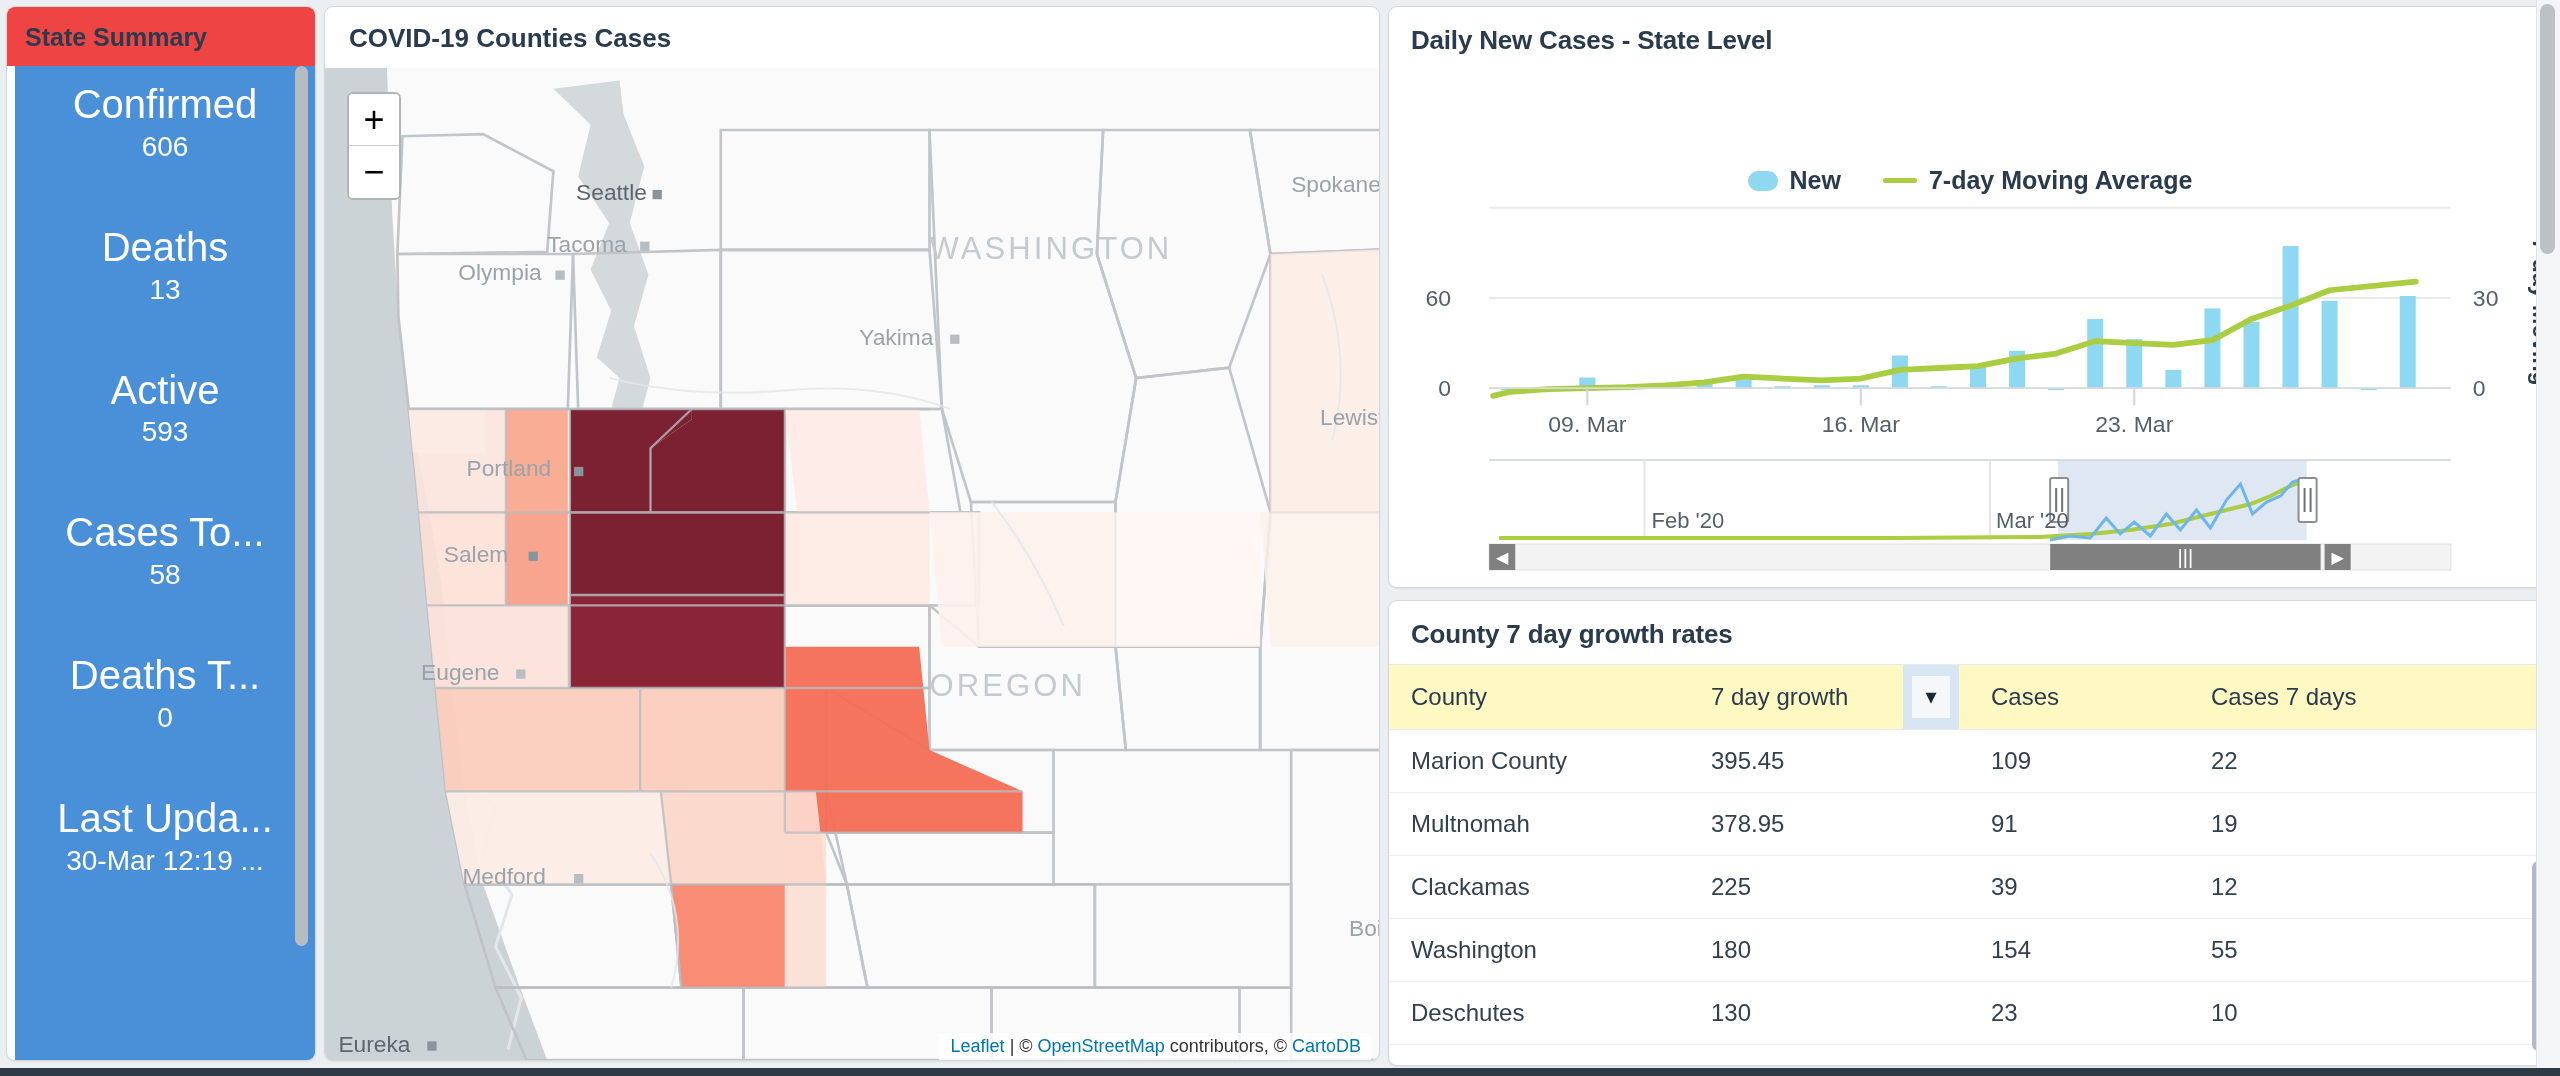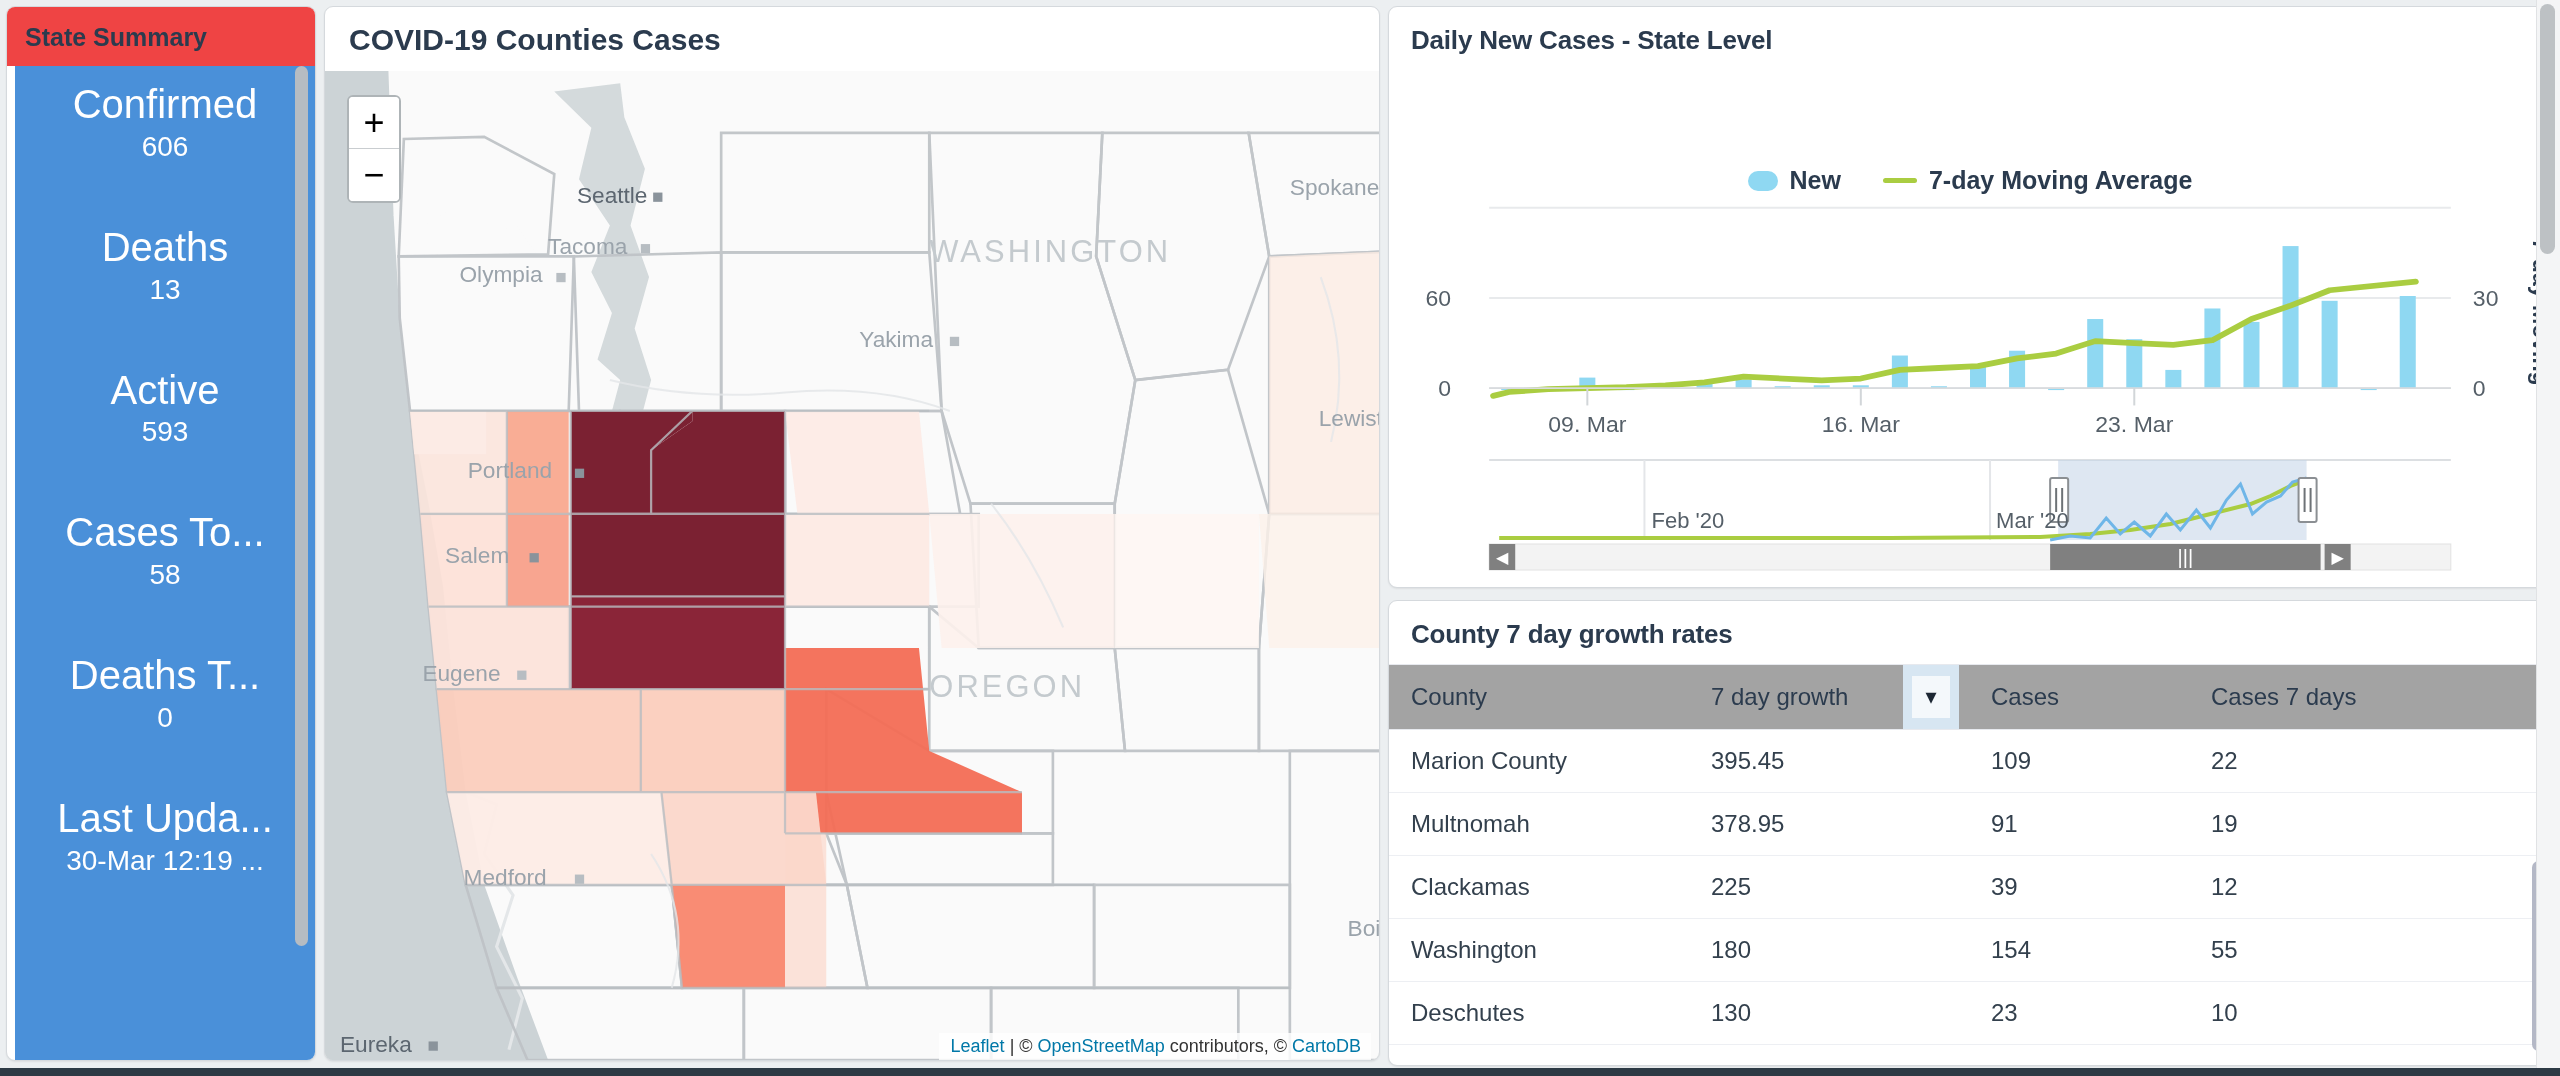"COVID-19 Counties Cases" .map-head { font-size: 30px -> 26px }
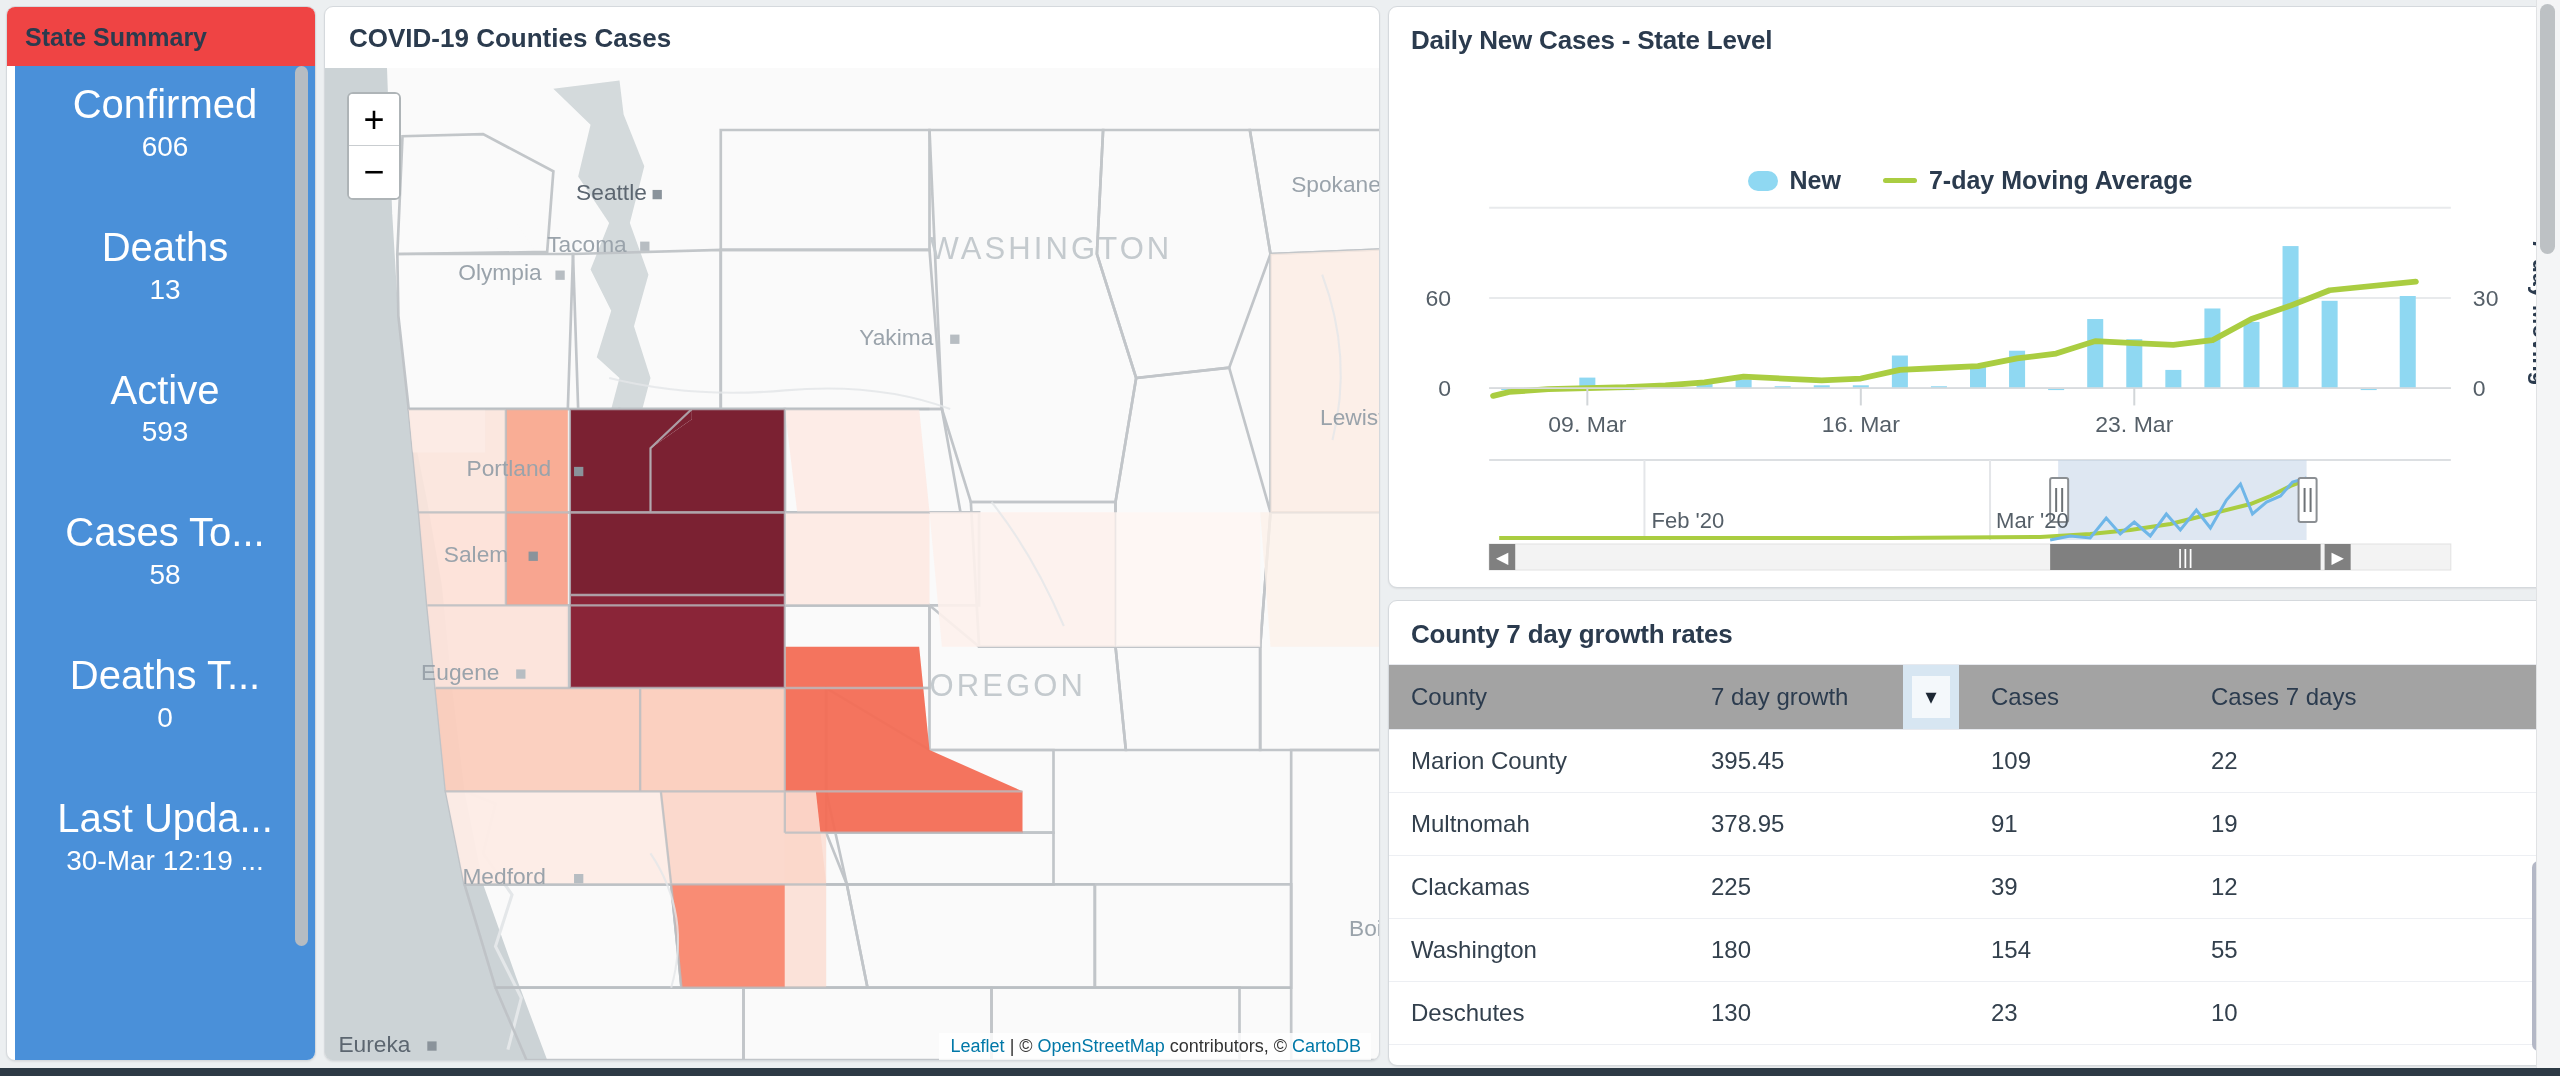"County" .tbl th { background: #a3a3a3 -> #fef9c3 }
